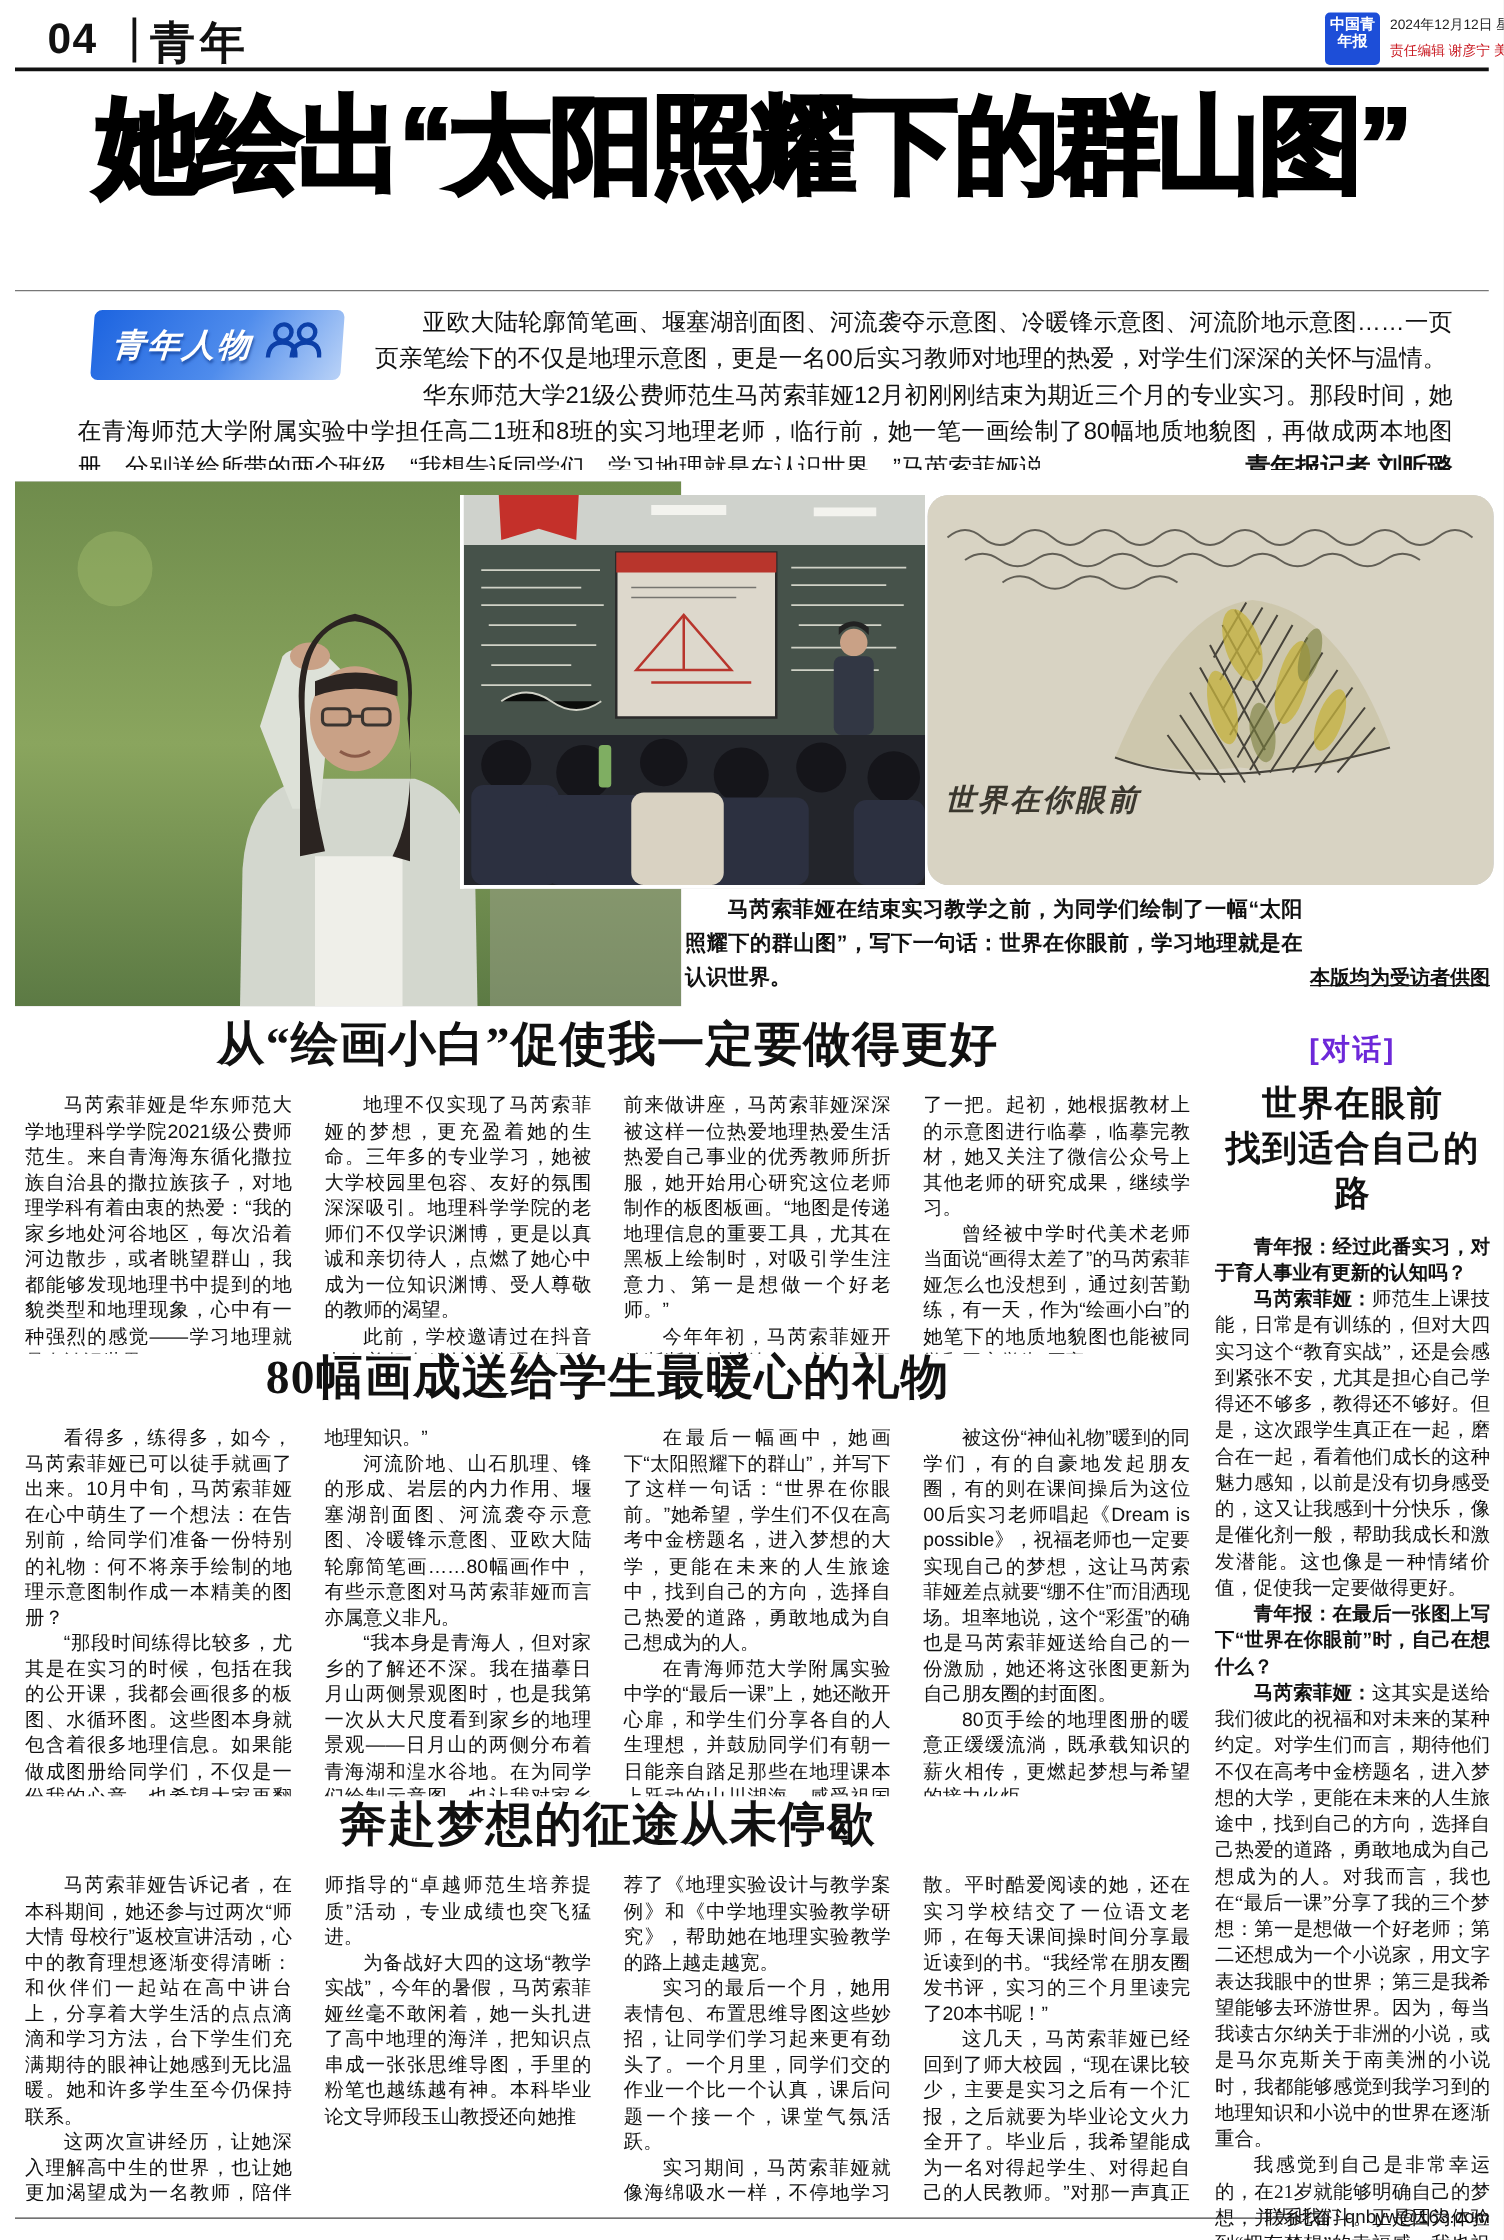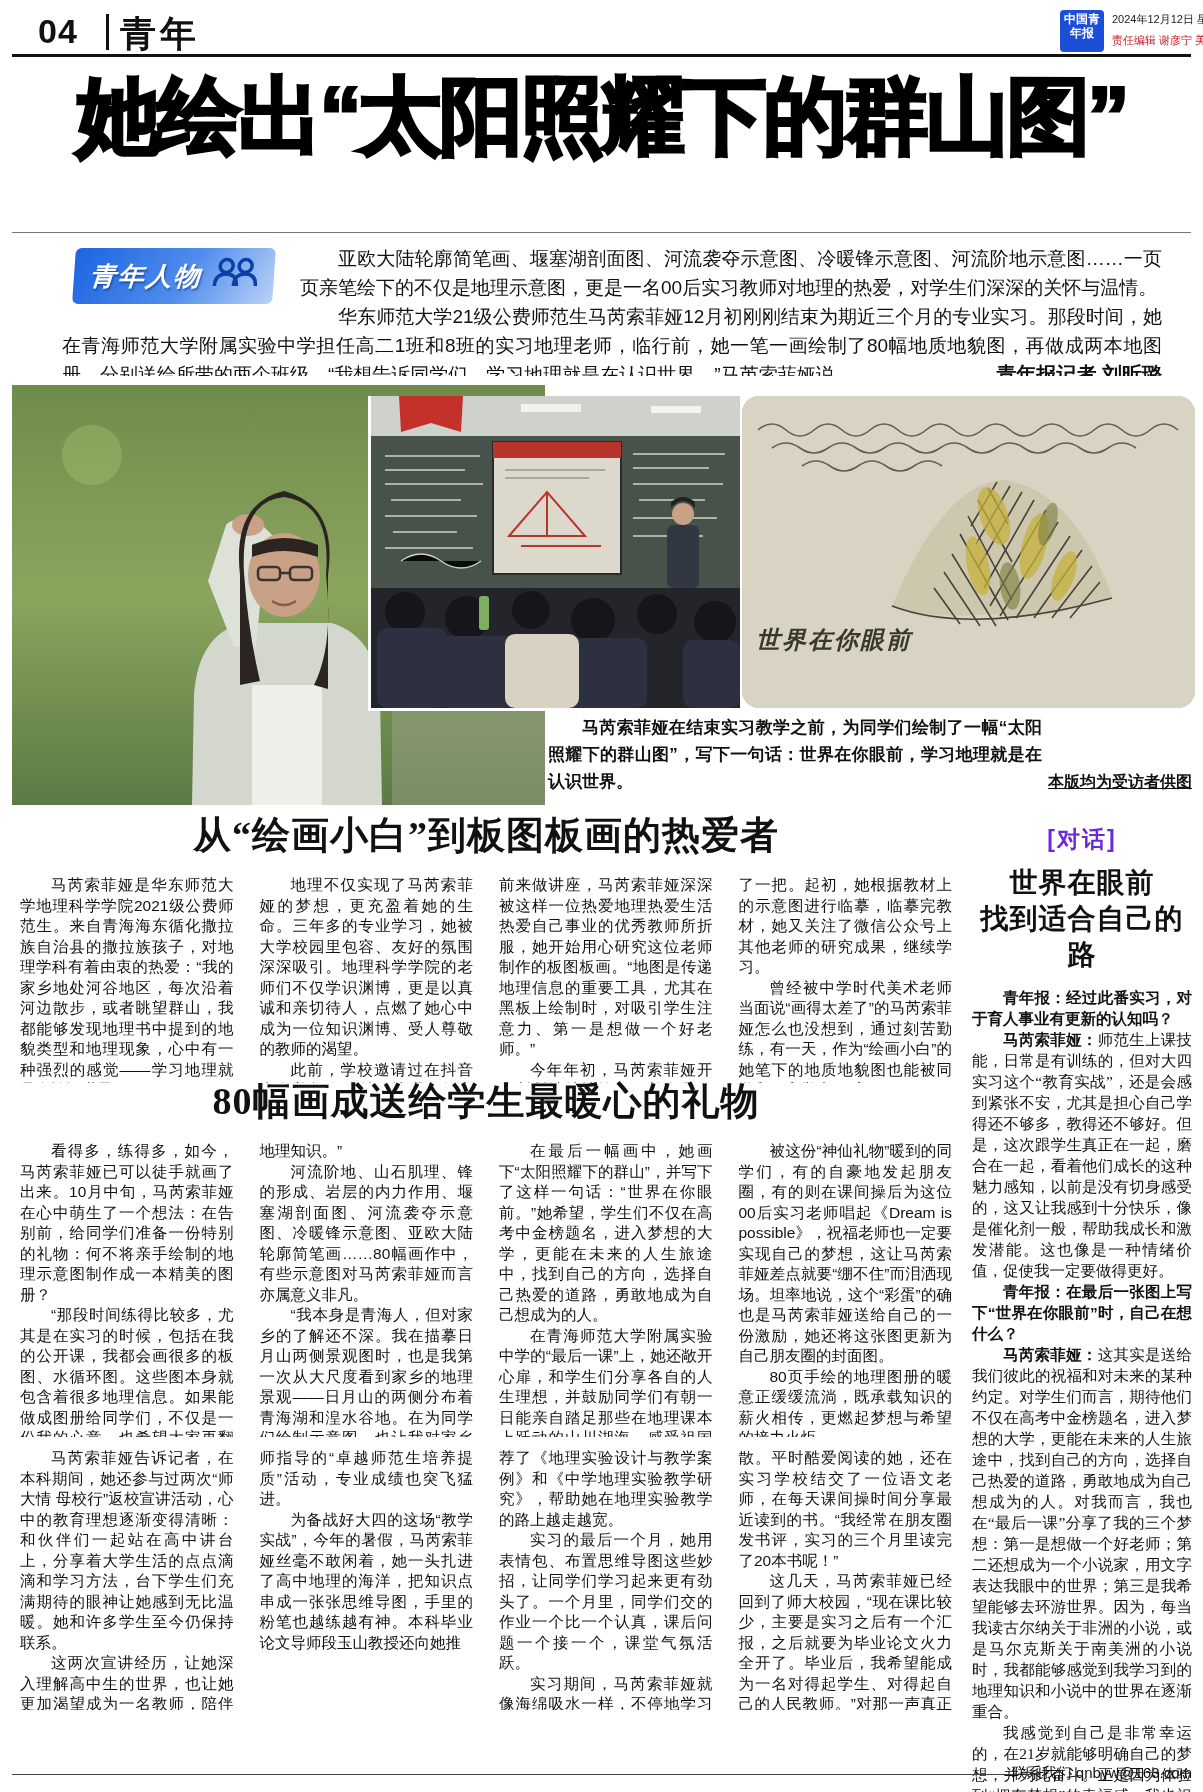"从“绘画小白”到板图板画的热爱者" div.sec-h { text: 到板图板画的热爱者 -> 促使我一定要做得更好 }
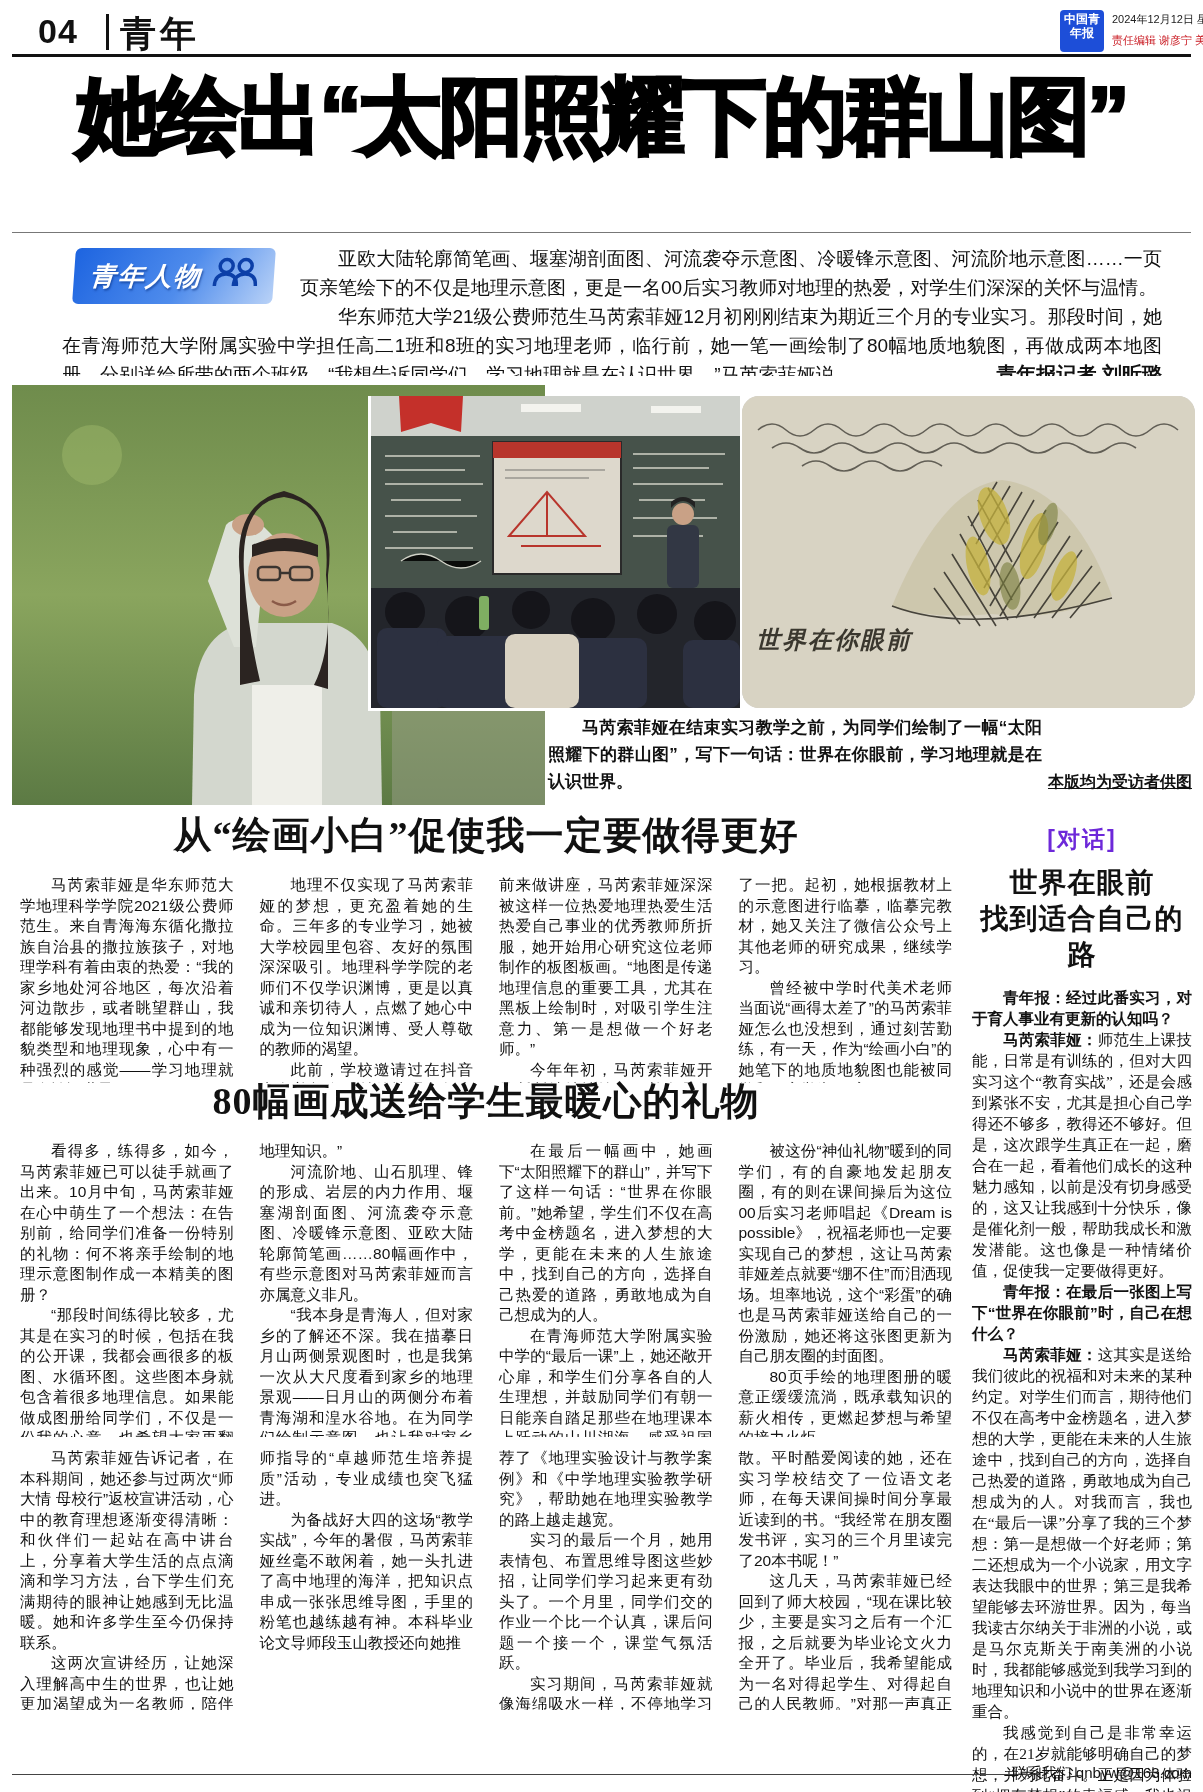"奔赴梦想的征途从未停歇" div.sec-h { html: none -> <div>奔赴梦想的征途从未停歇</div> }
